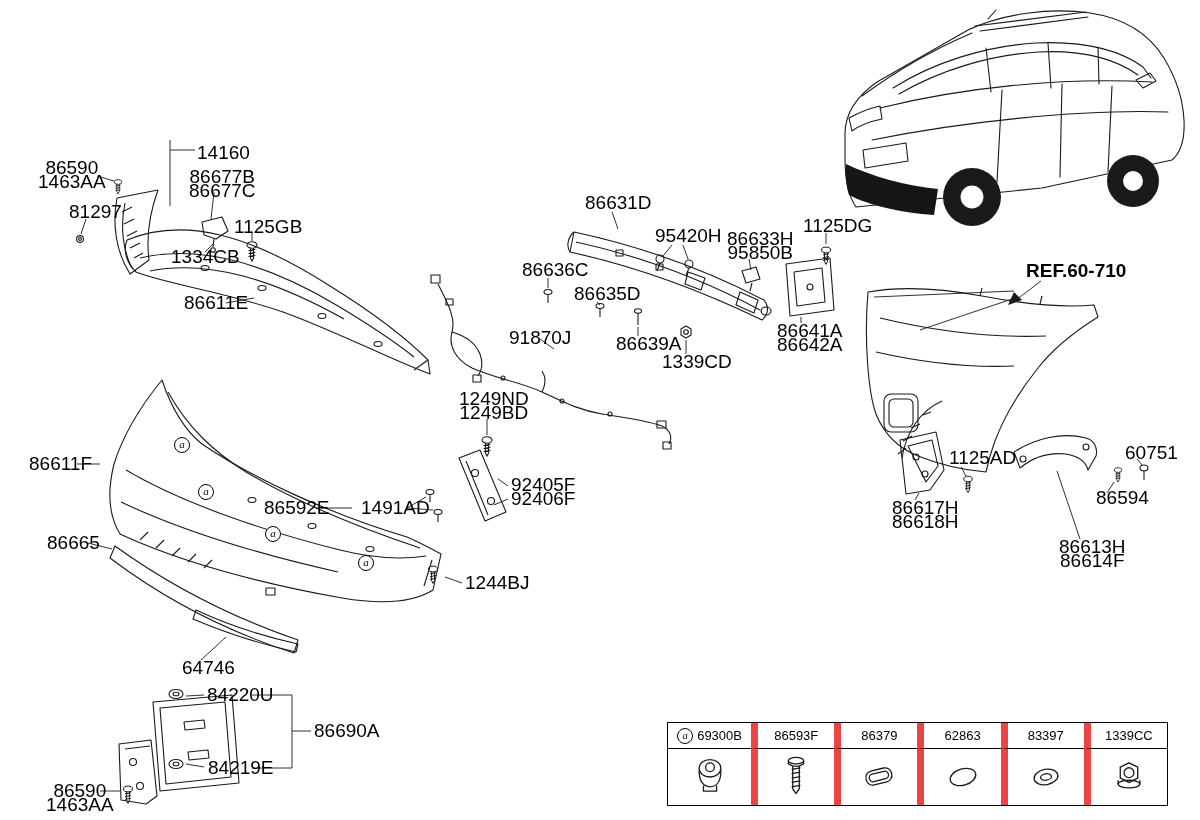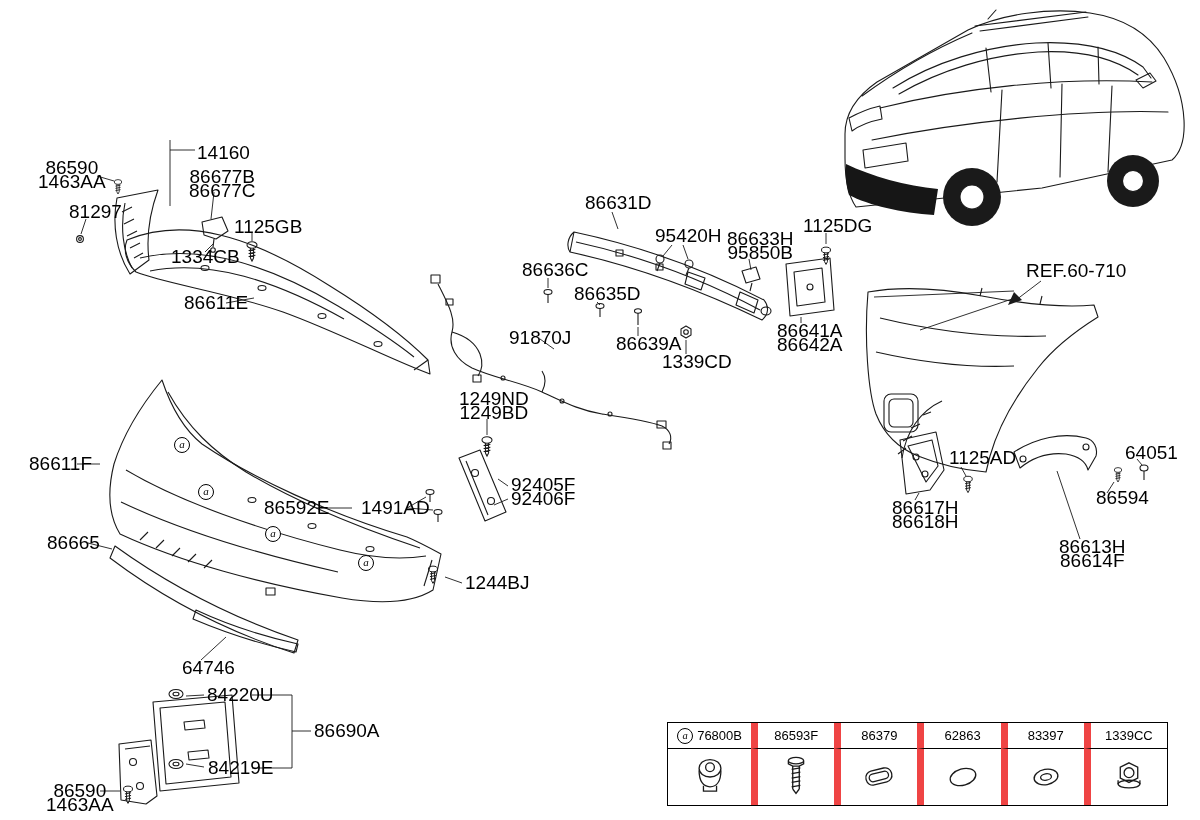"REF.60-710" .lbl.ref { font-weight: normal -> bold }
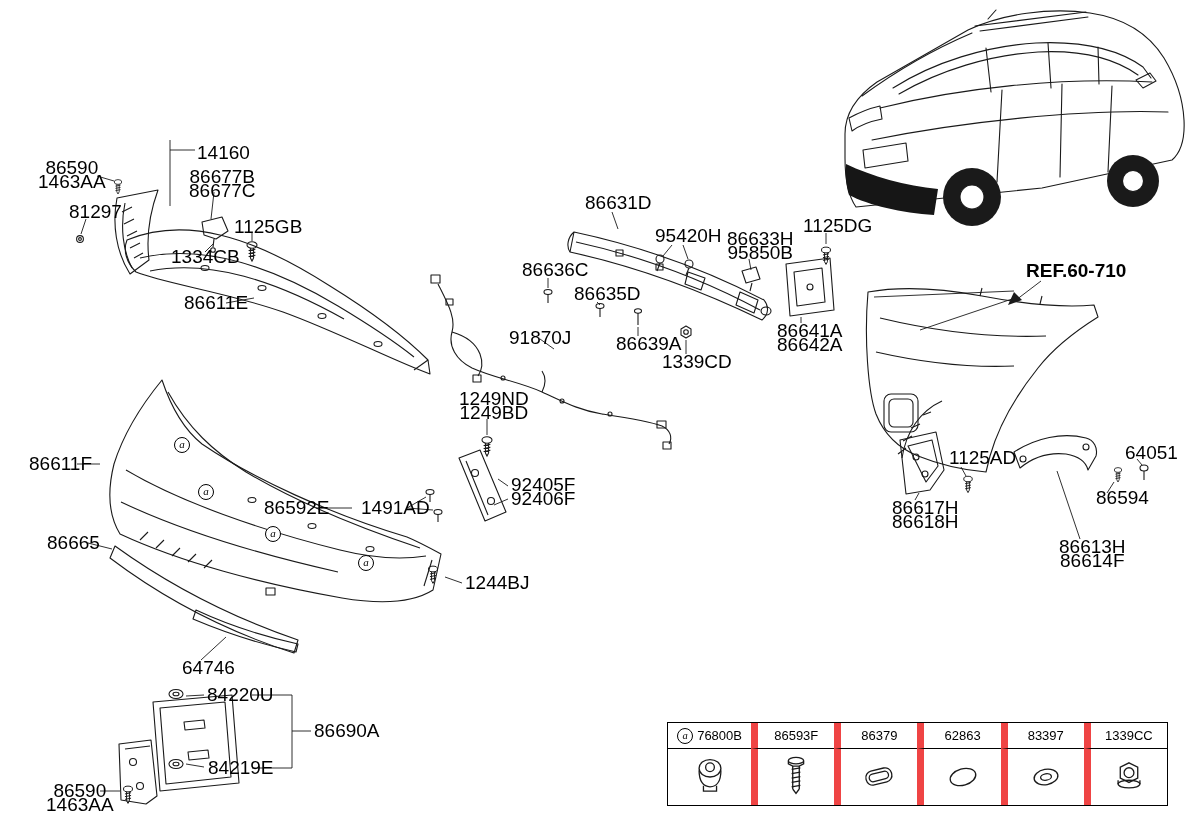"64051" div.lbl { text: 64051 -> 60751 }
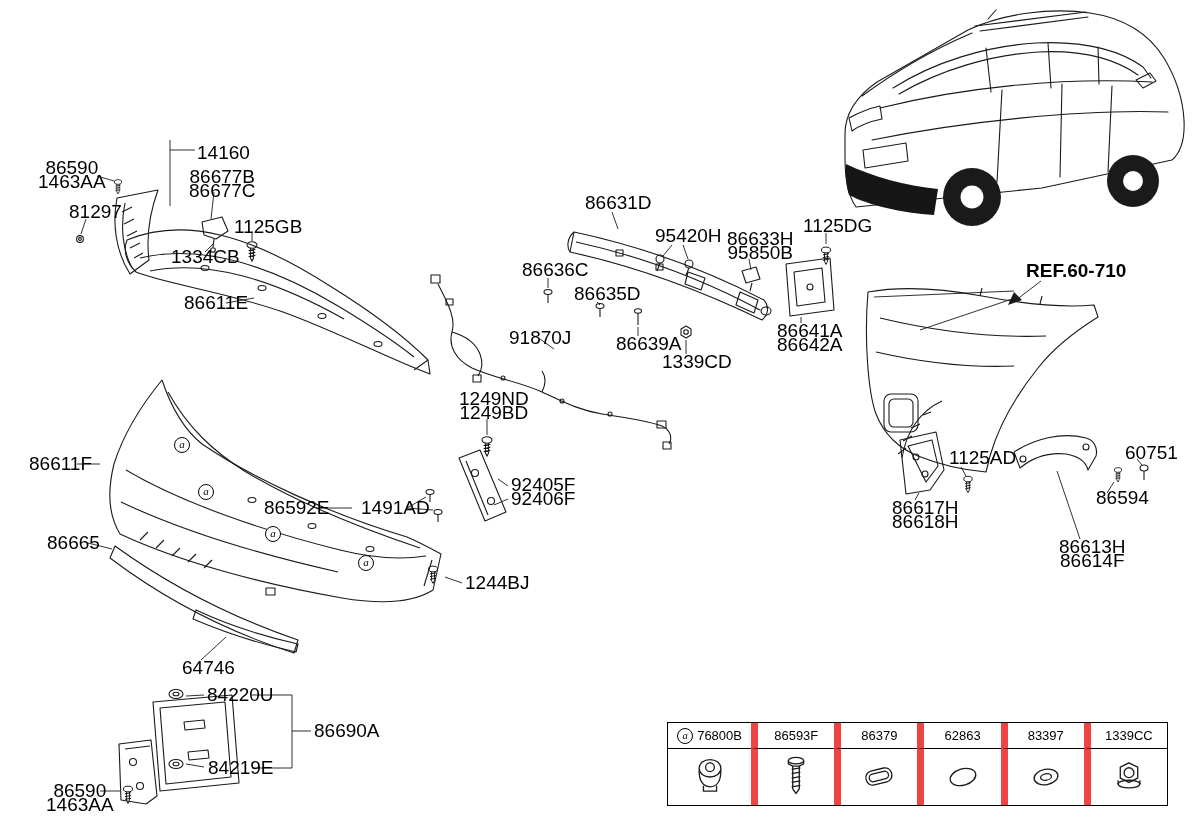"76800B" span { text: 76800B -> 69300B }
